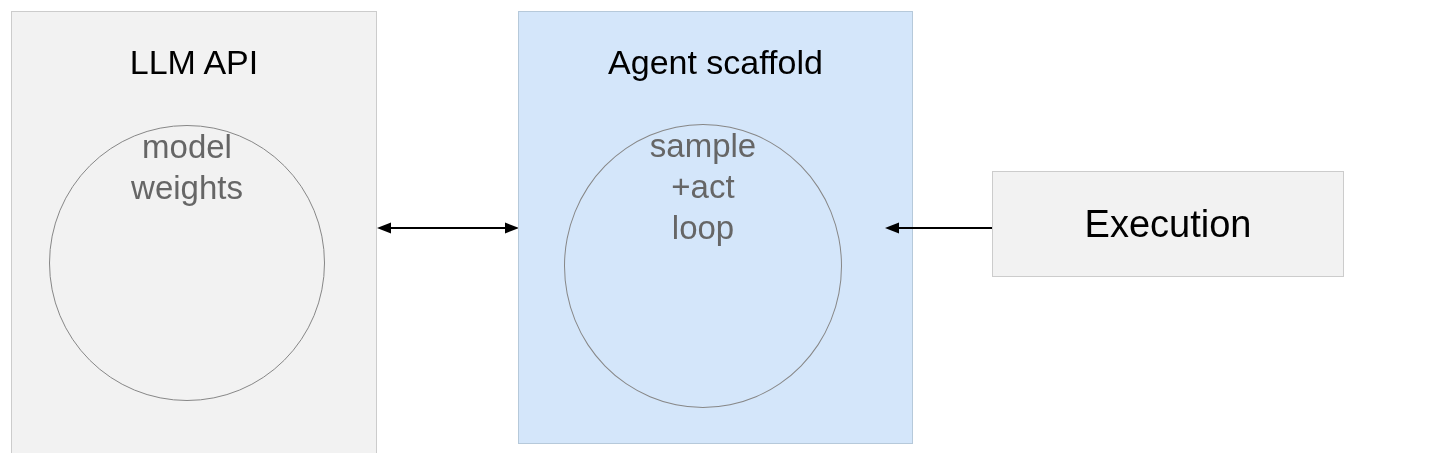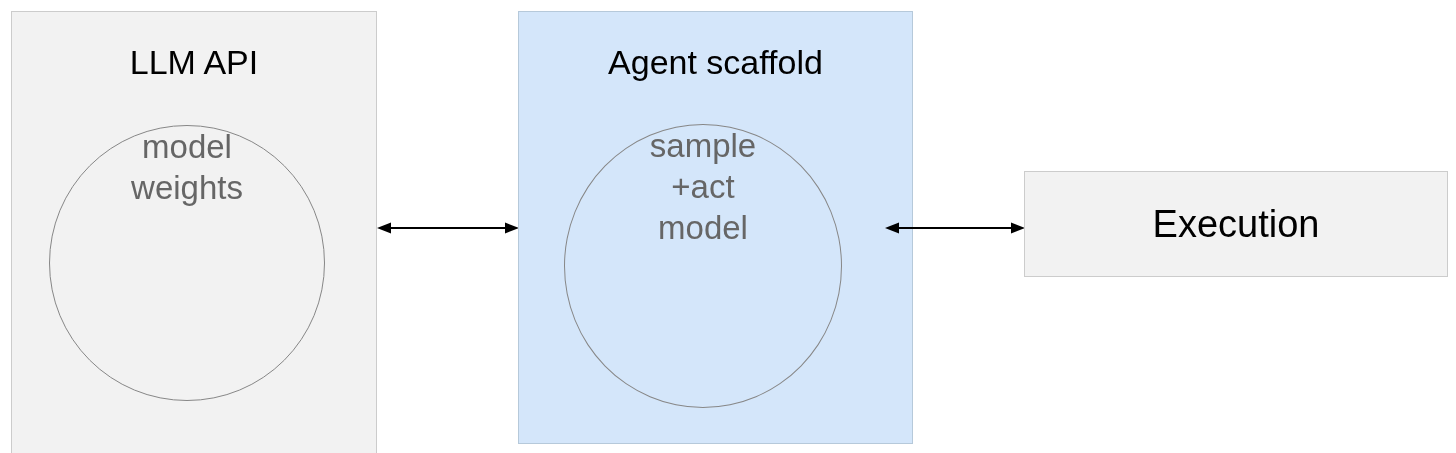"sample" div.circle-text { text: model -> loop }
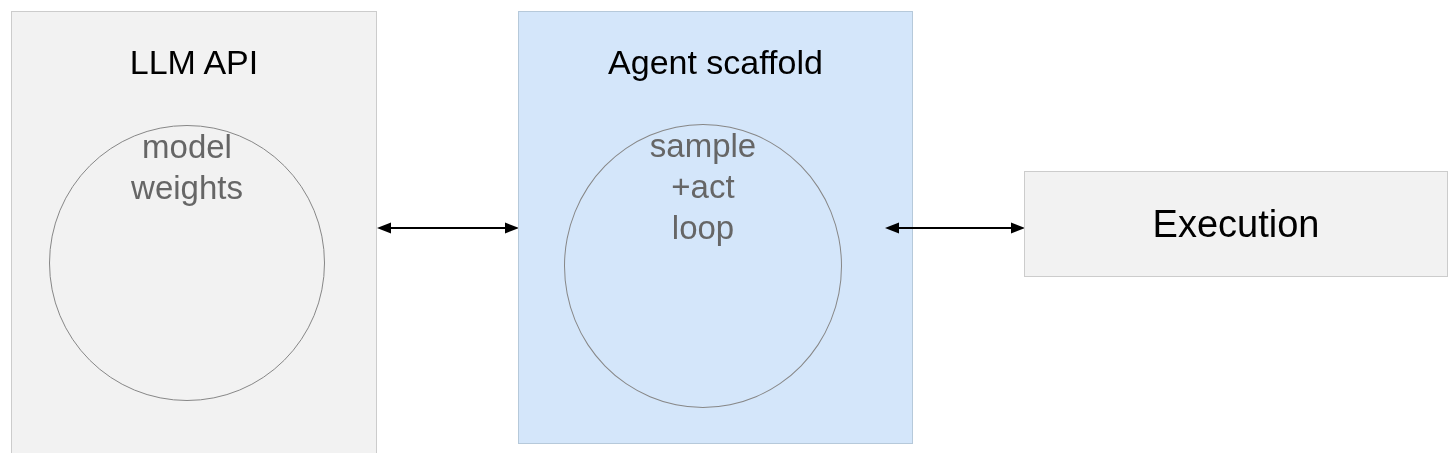"Execution" div.box { left: 1024px -> 992px; width: 424px -> 352px }
